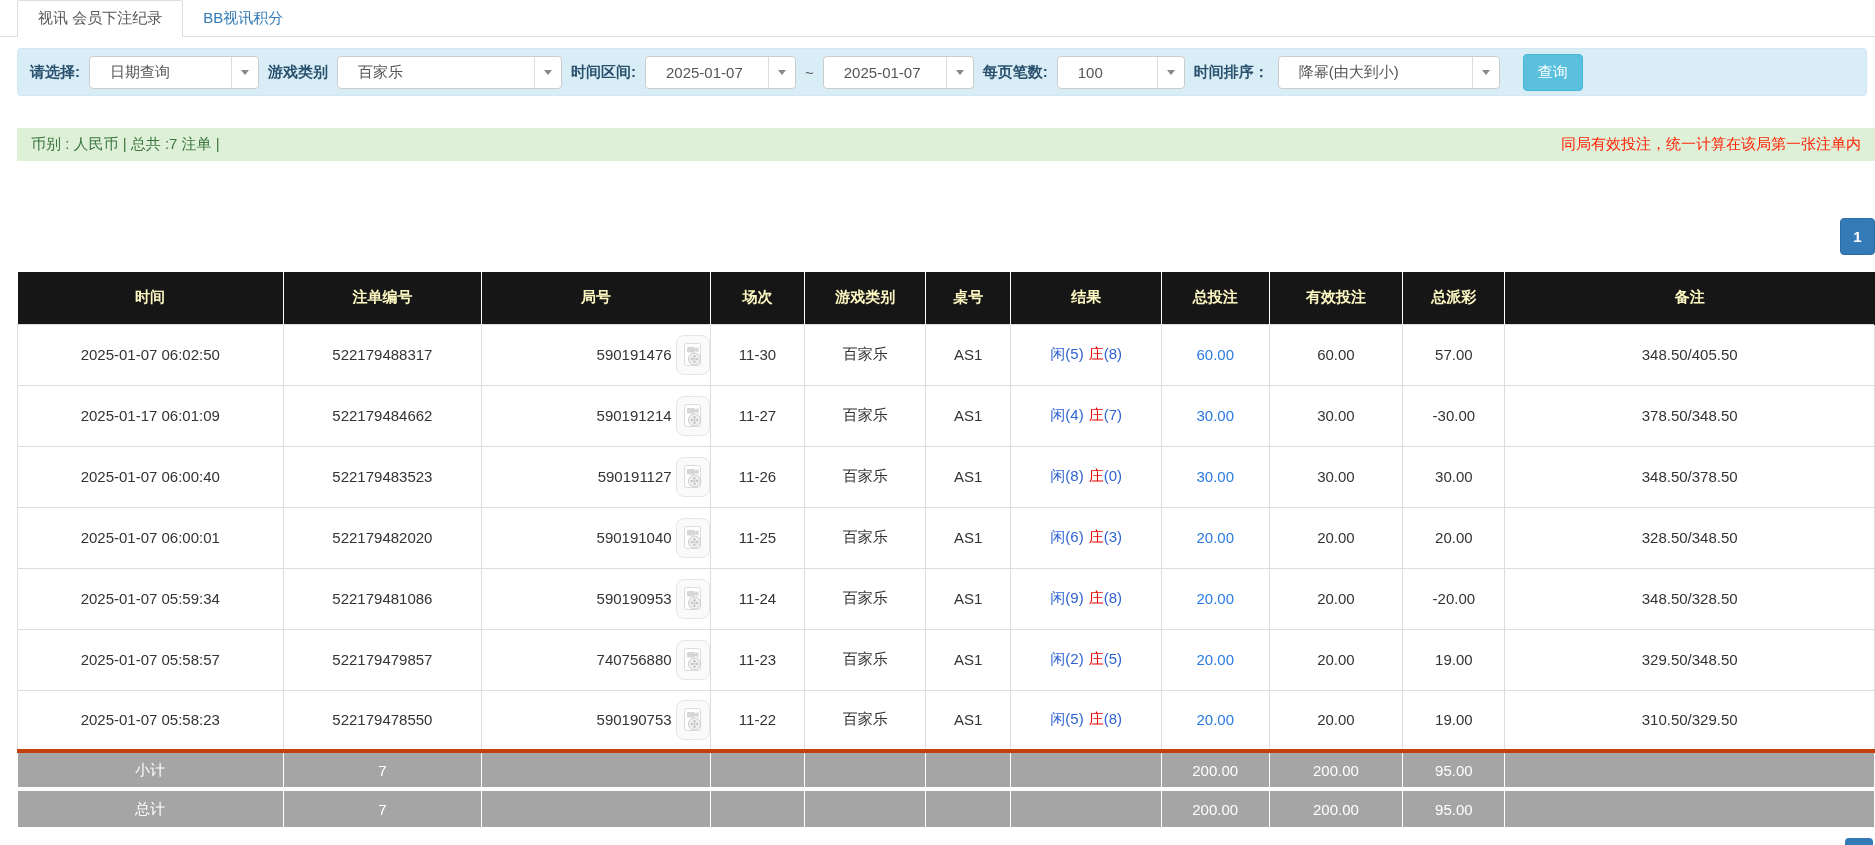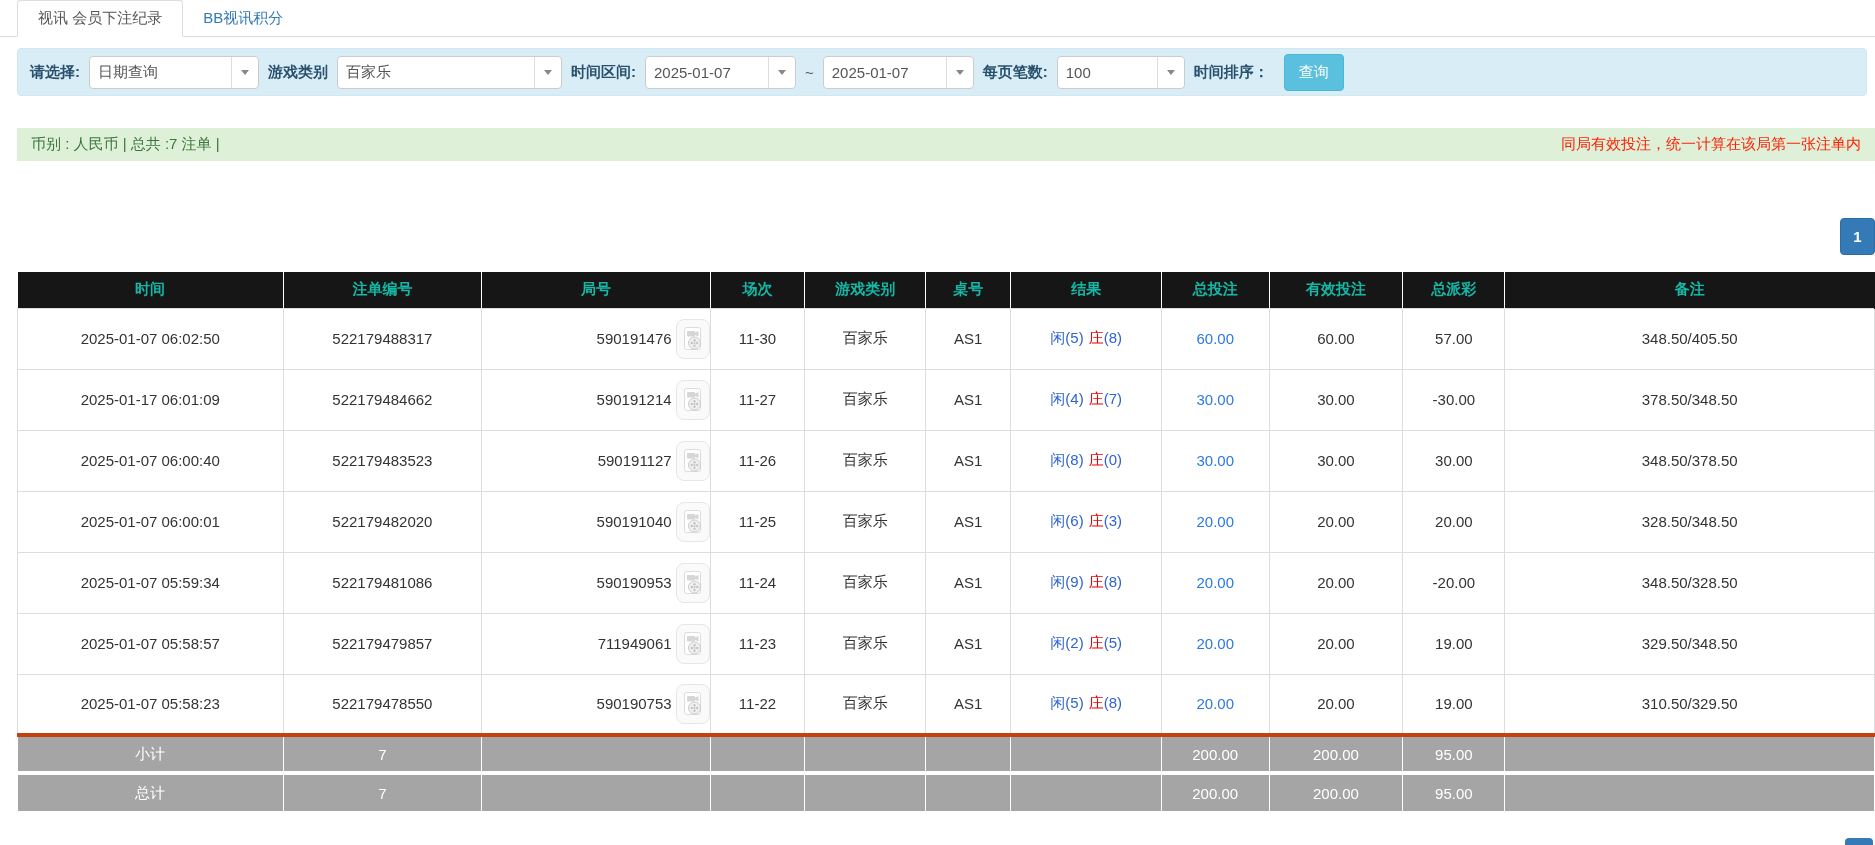"日期查询" .select .val { padding: 0 8px -> 0 20px }
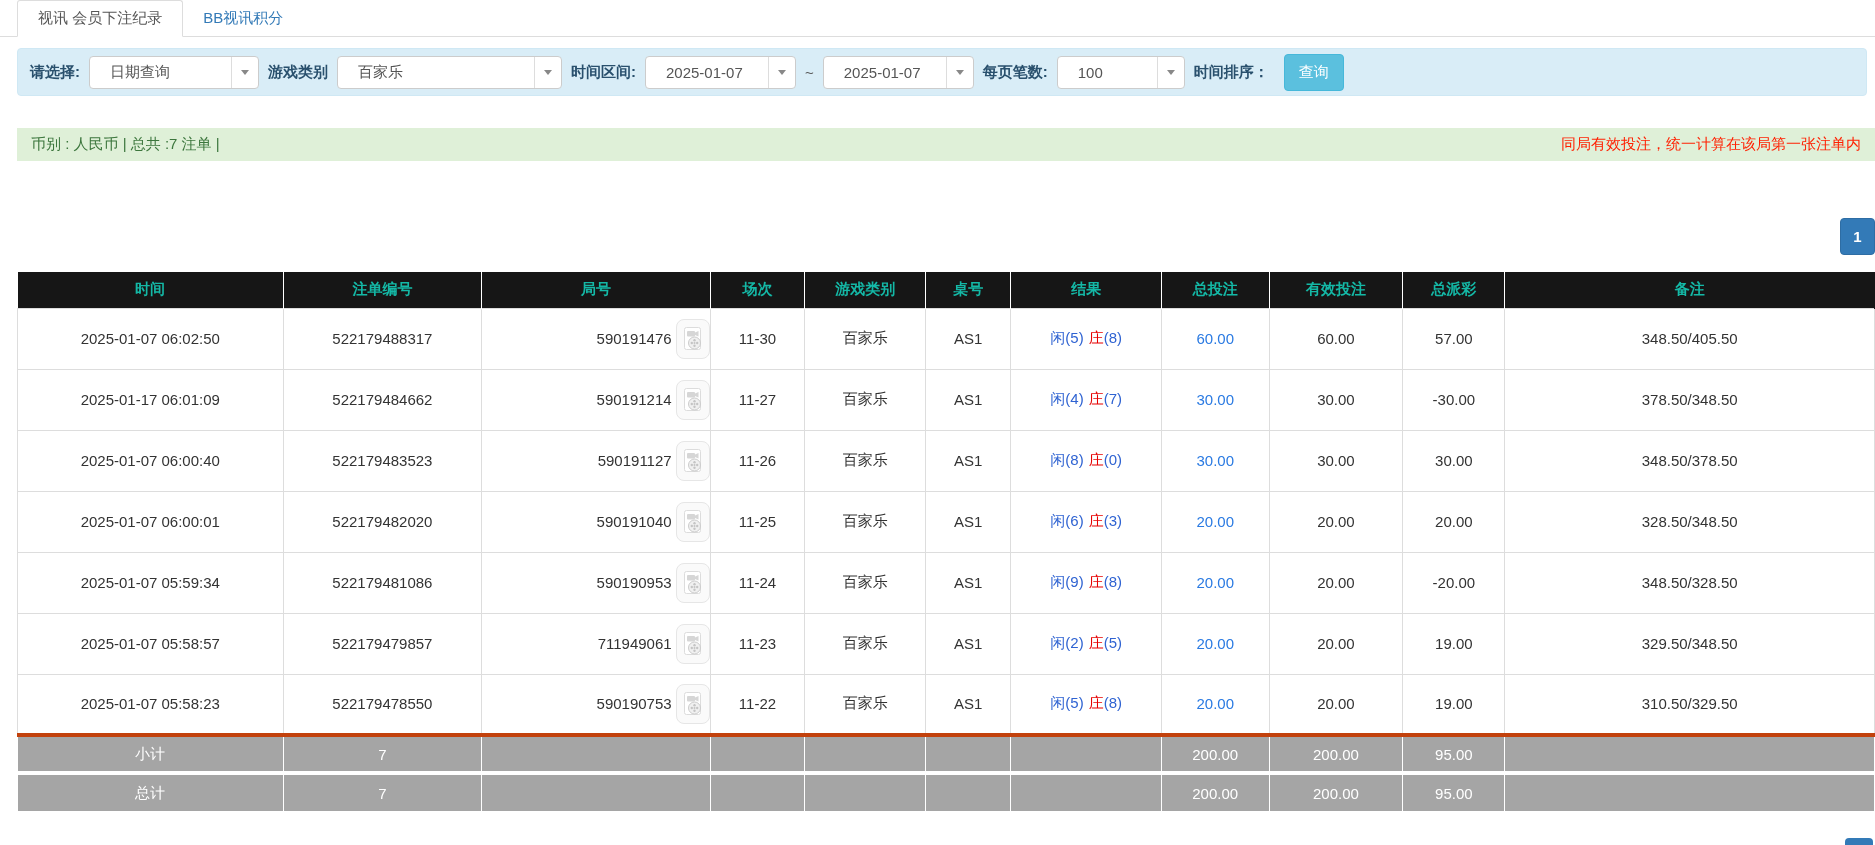"降幂(由大到小)" div.select { html: none -> <div> <span>降幂(由大到小)</span> <span> <span></span> </span> </div> }
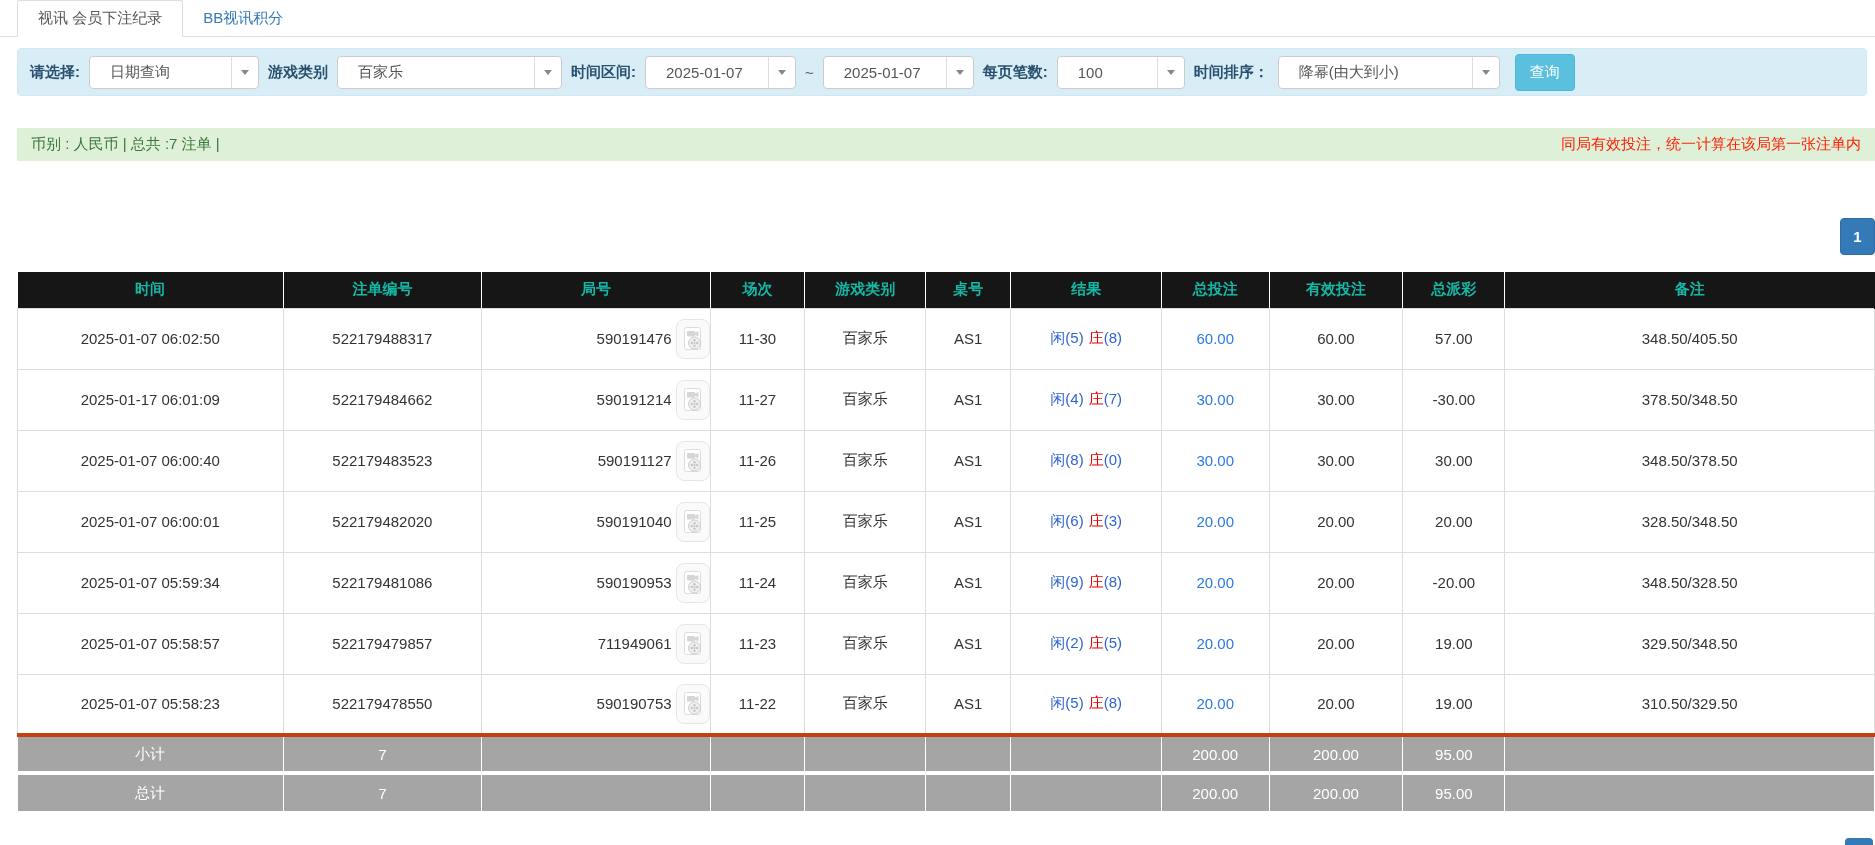"查询" .btn-search { margin-left: 6px -> 14px }
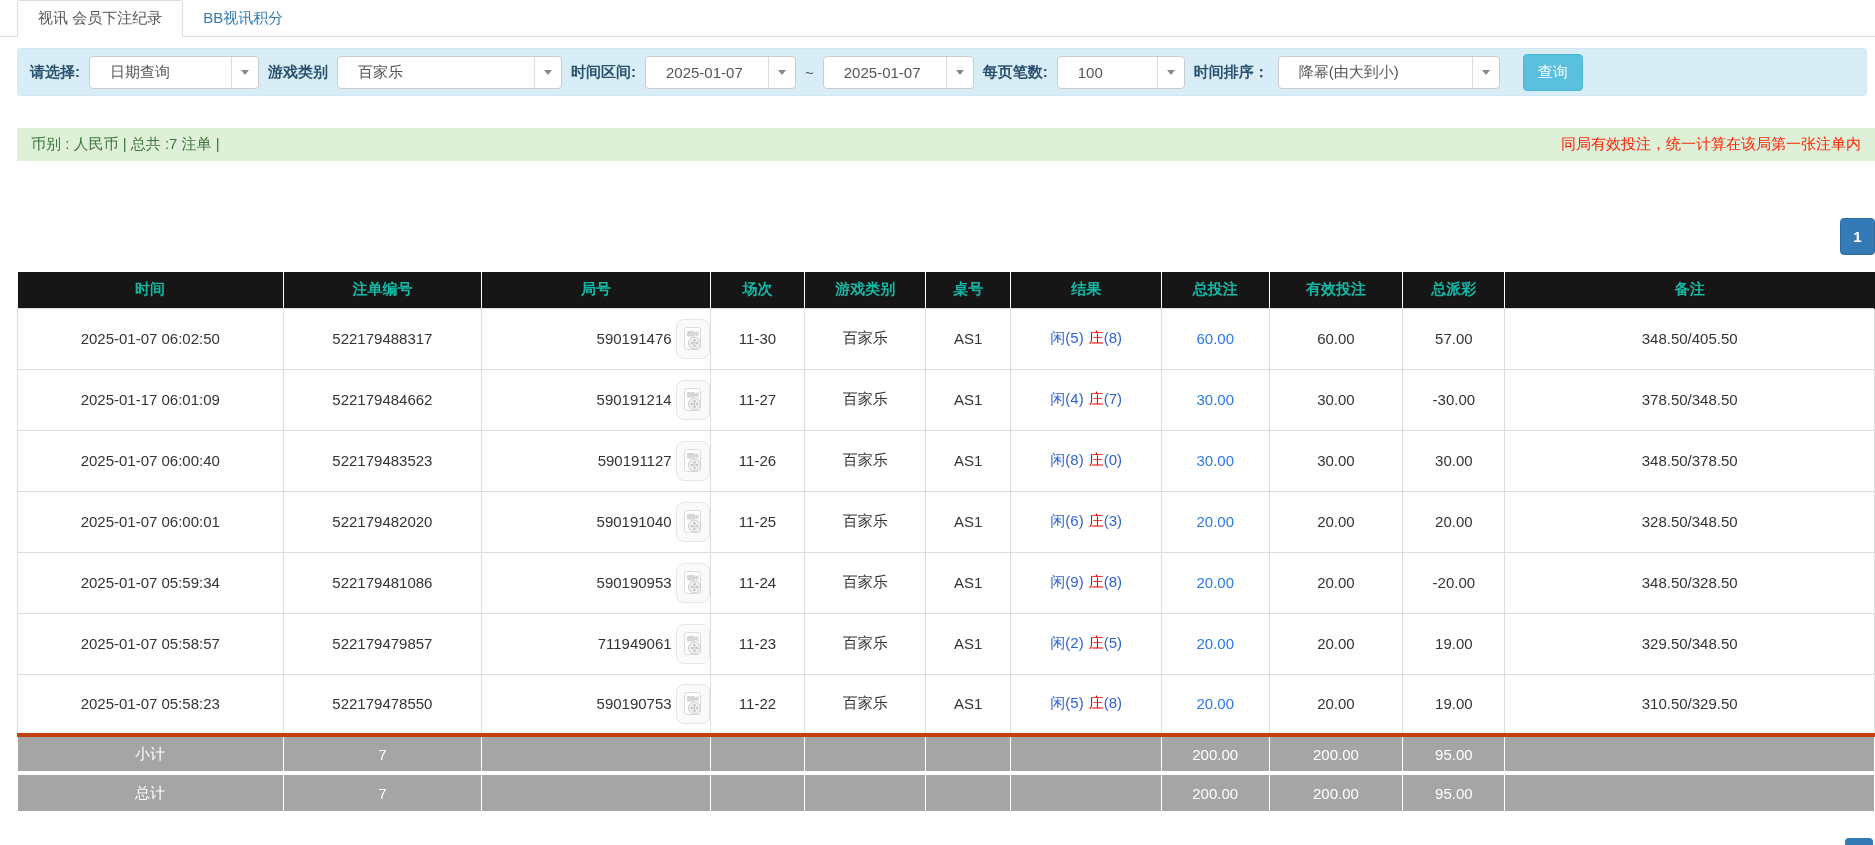"时间" table.bets thead th { color: #14b8a6 -> #fef9c3; height: 36px -> 52px }
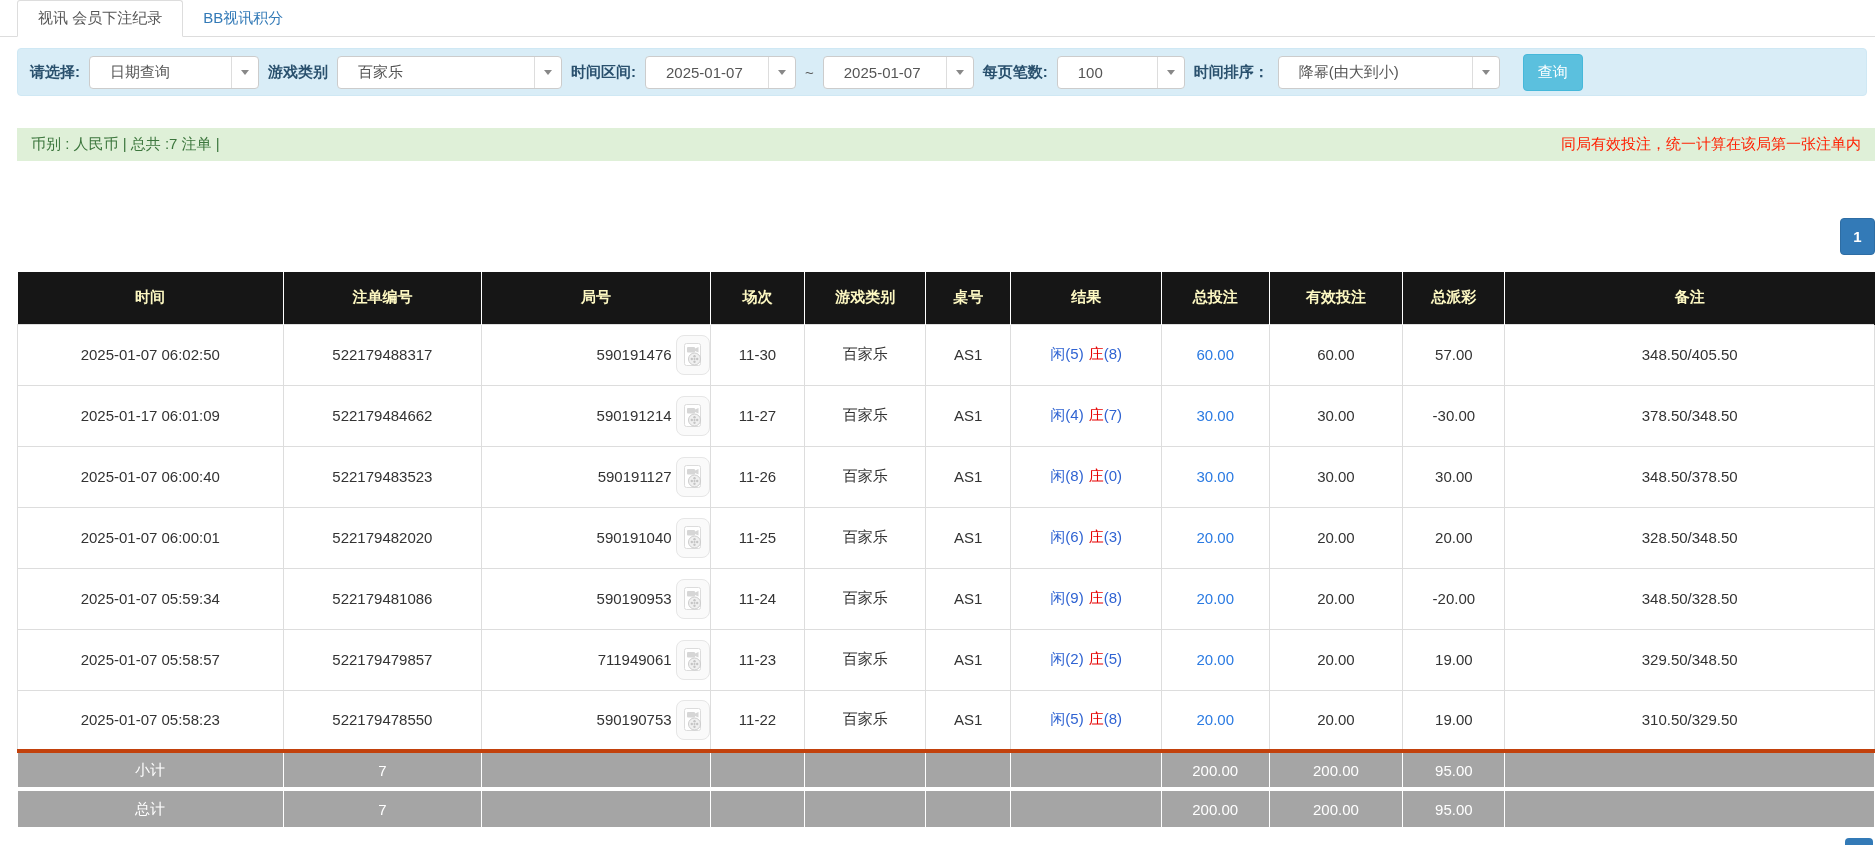"711949061" span { text: 711949061 -> 740756880 }
